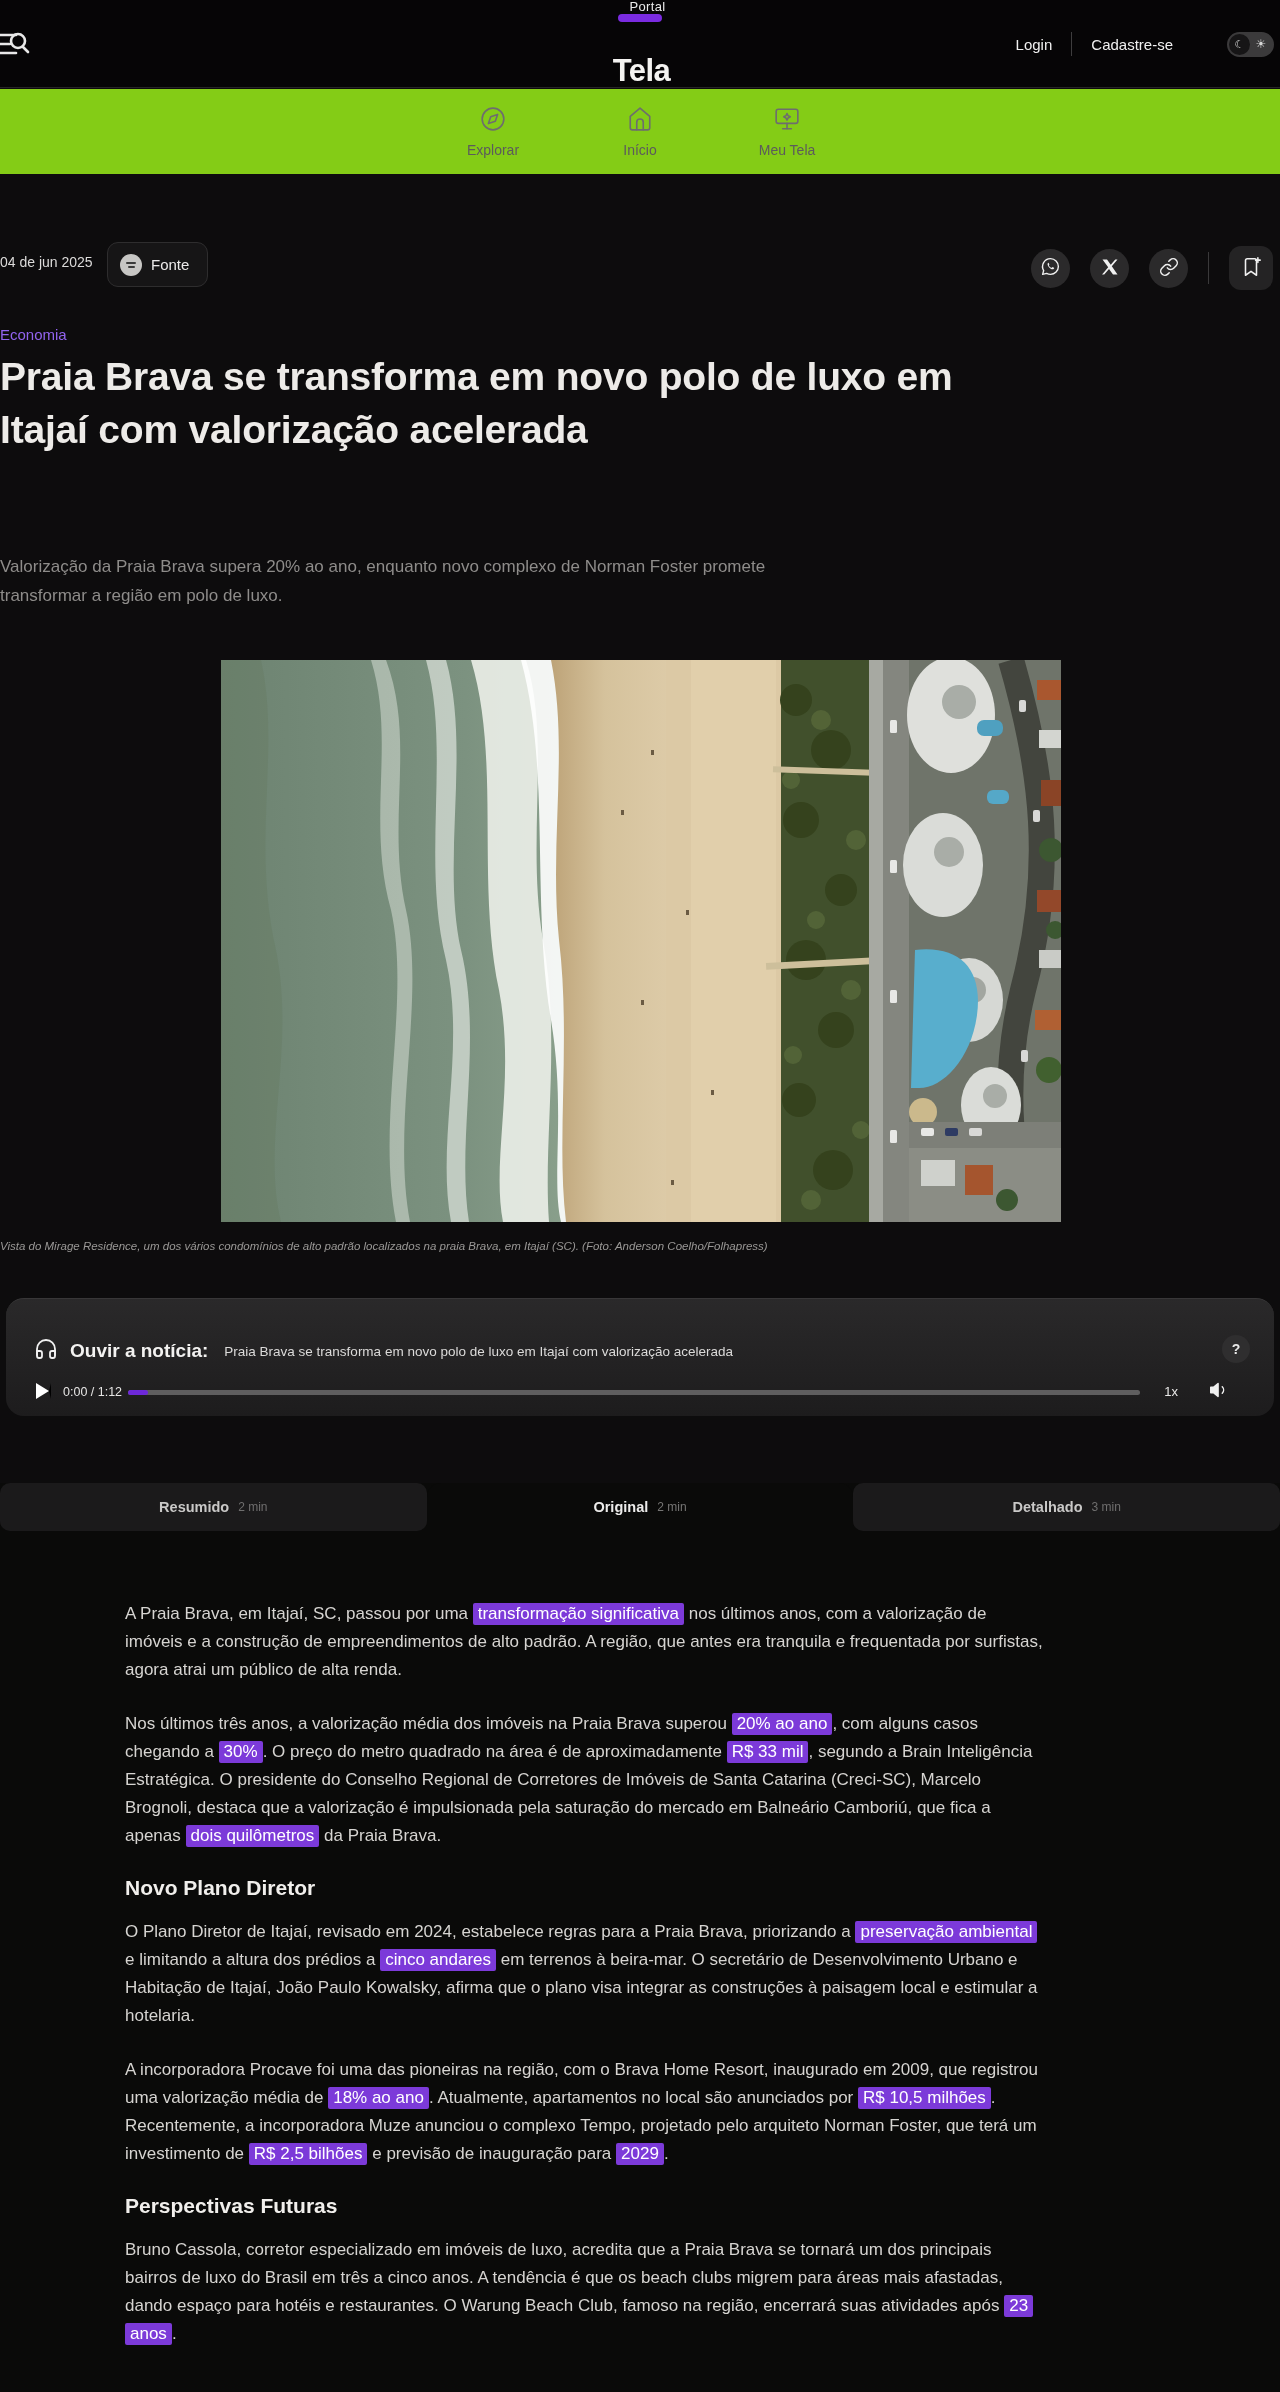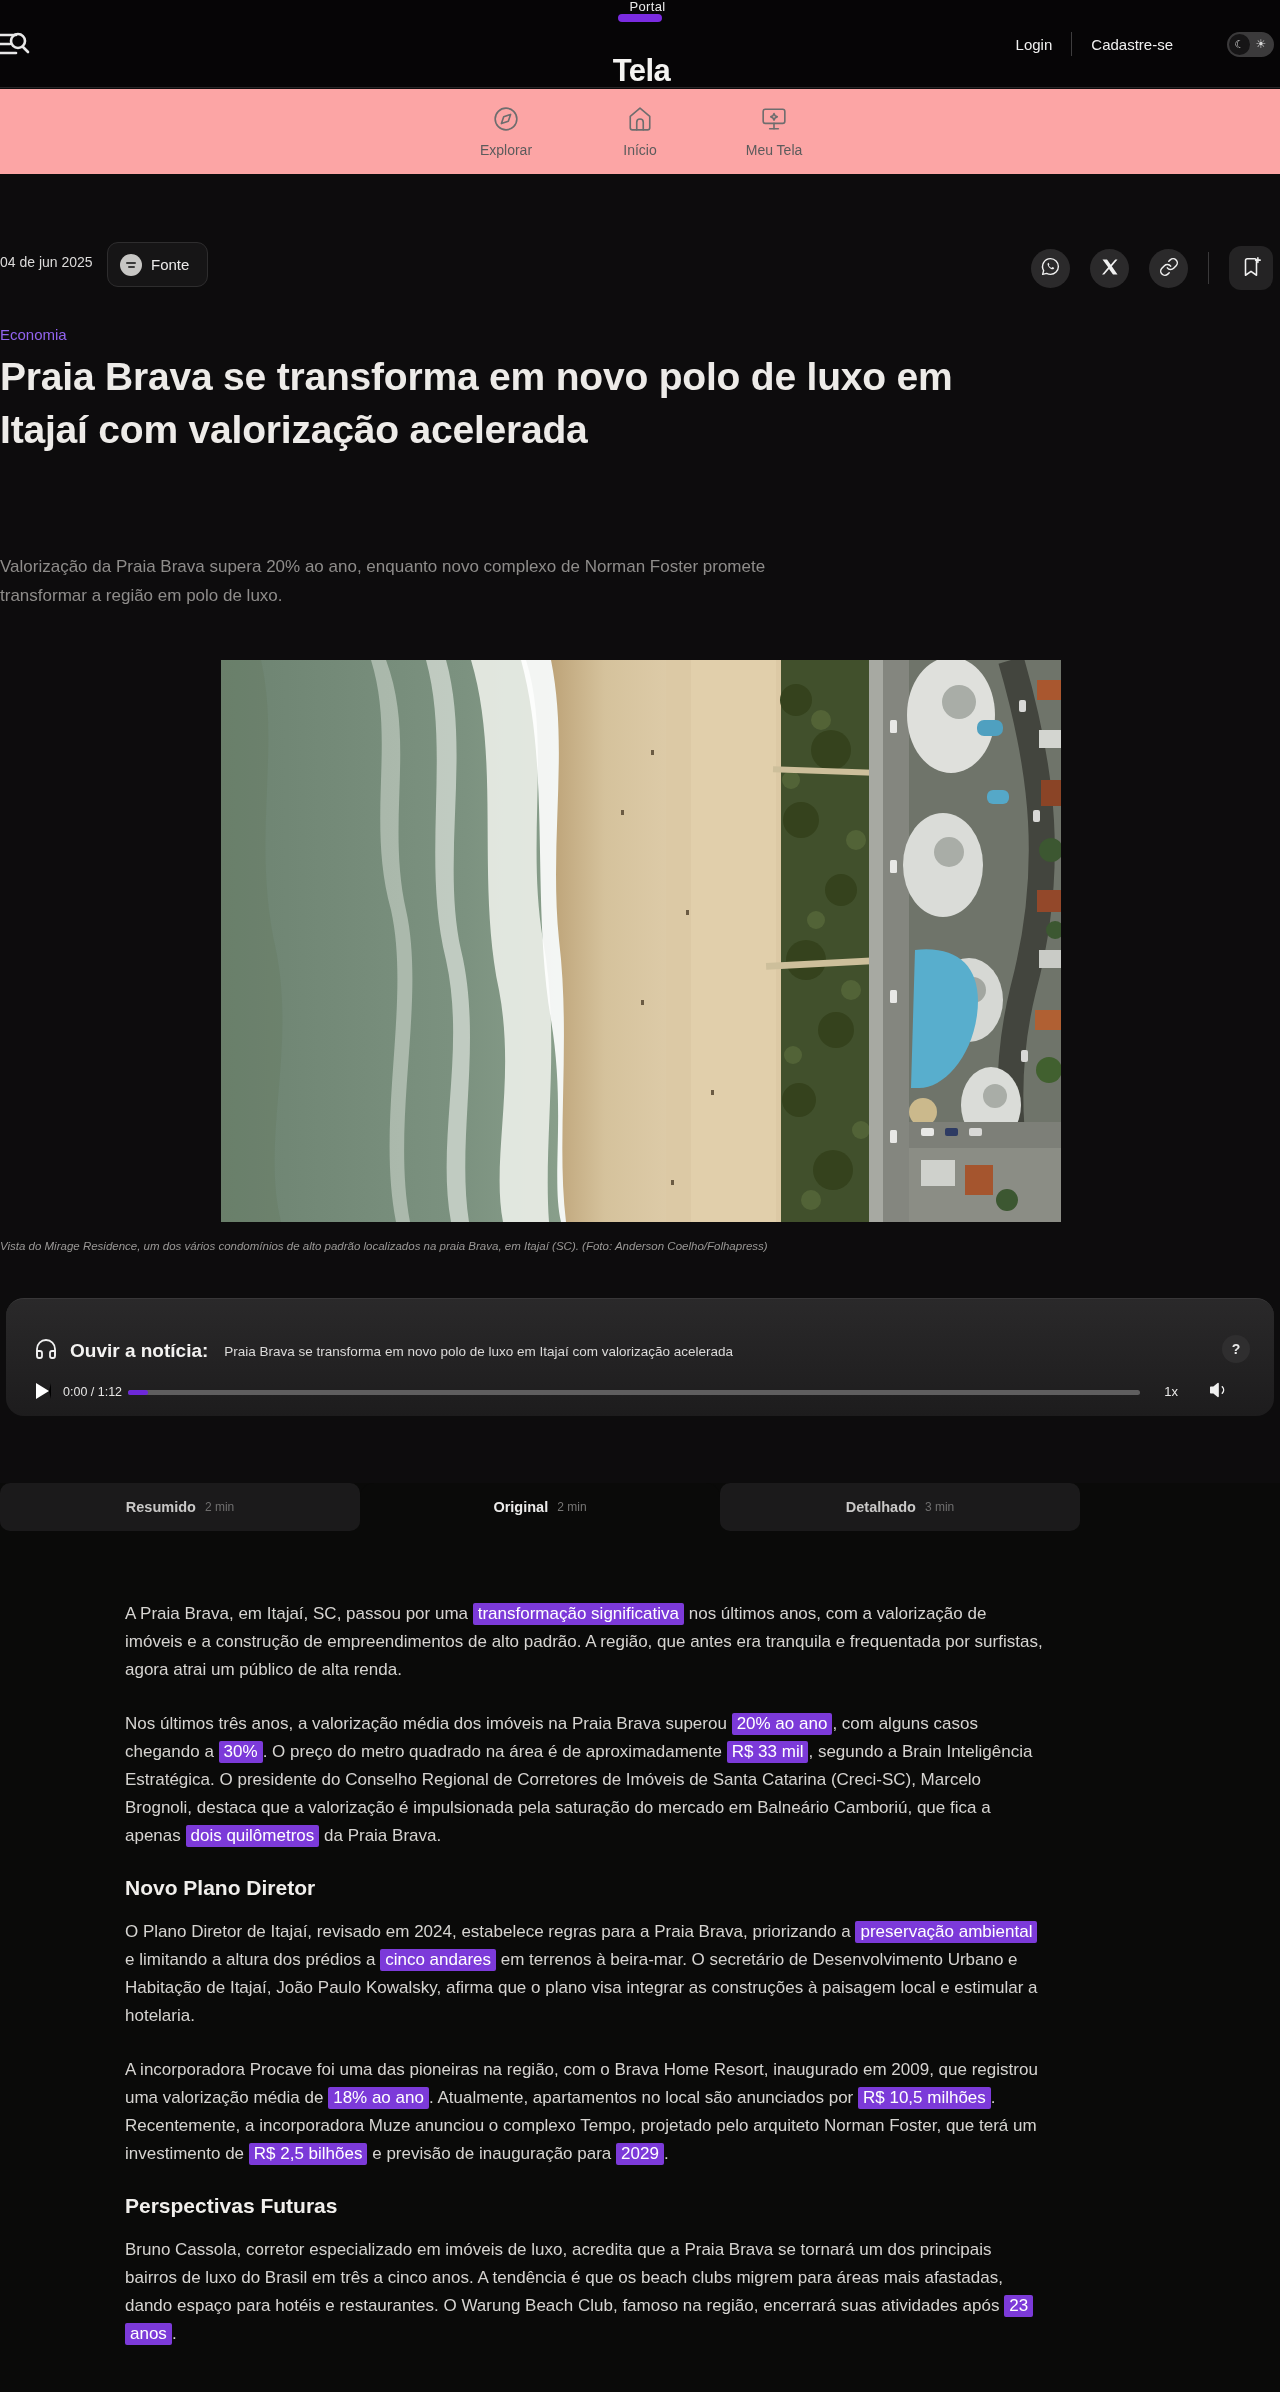"Explorar" .nav { background: #fca5a5 -> #84cc16; gap: 24px -> 37px }
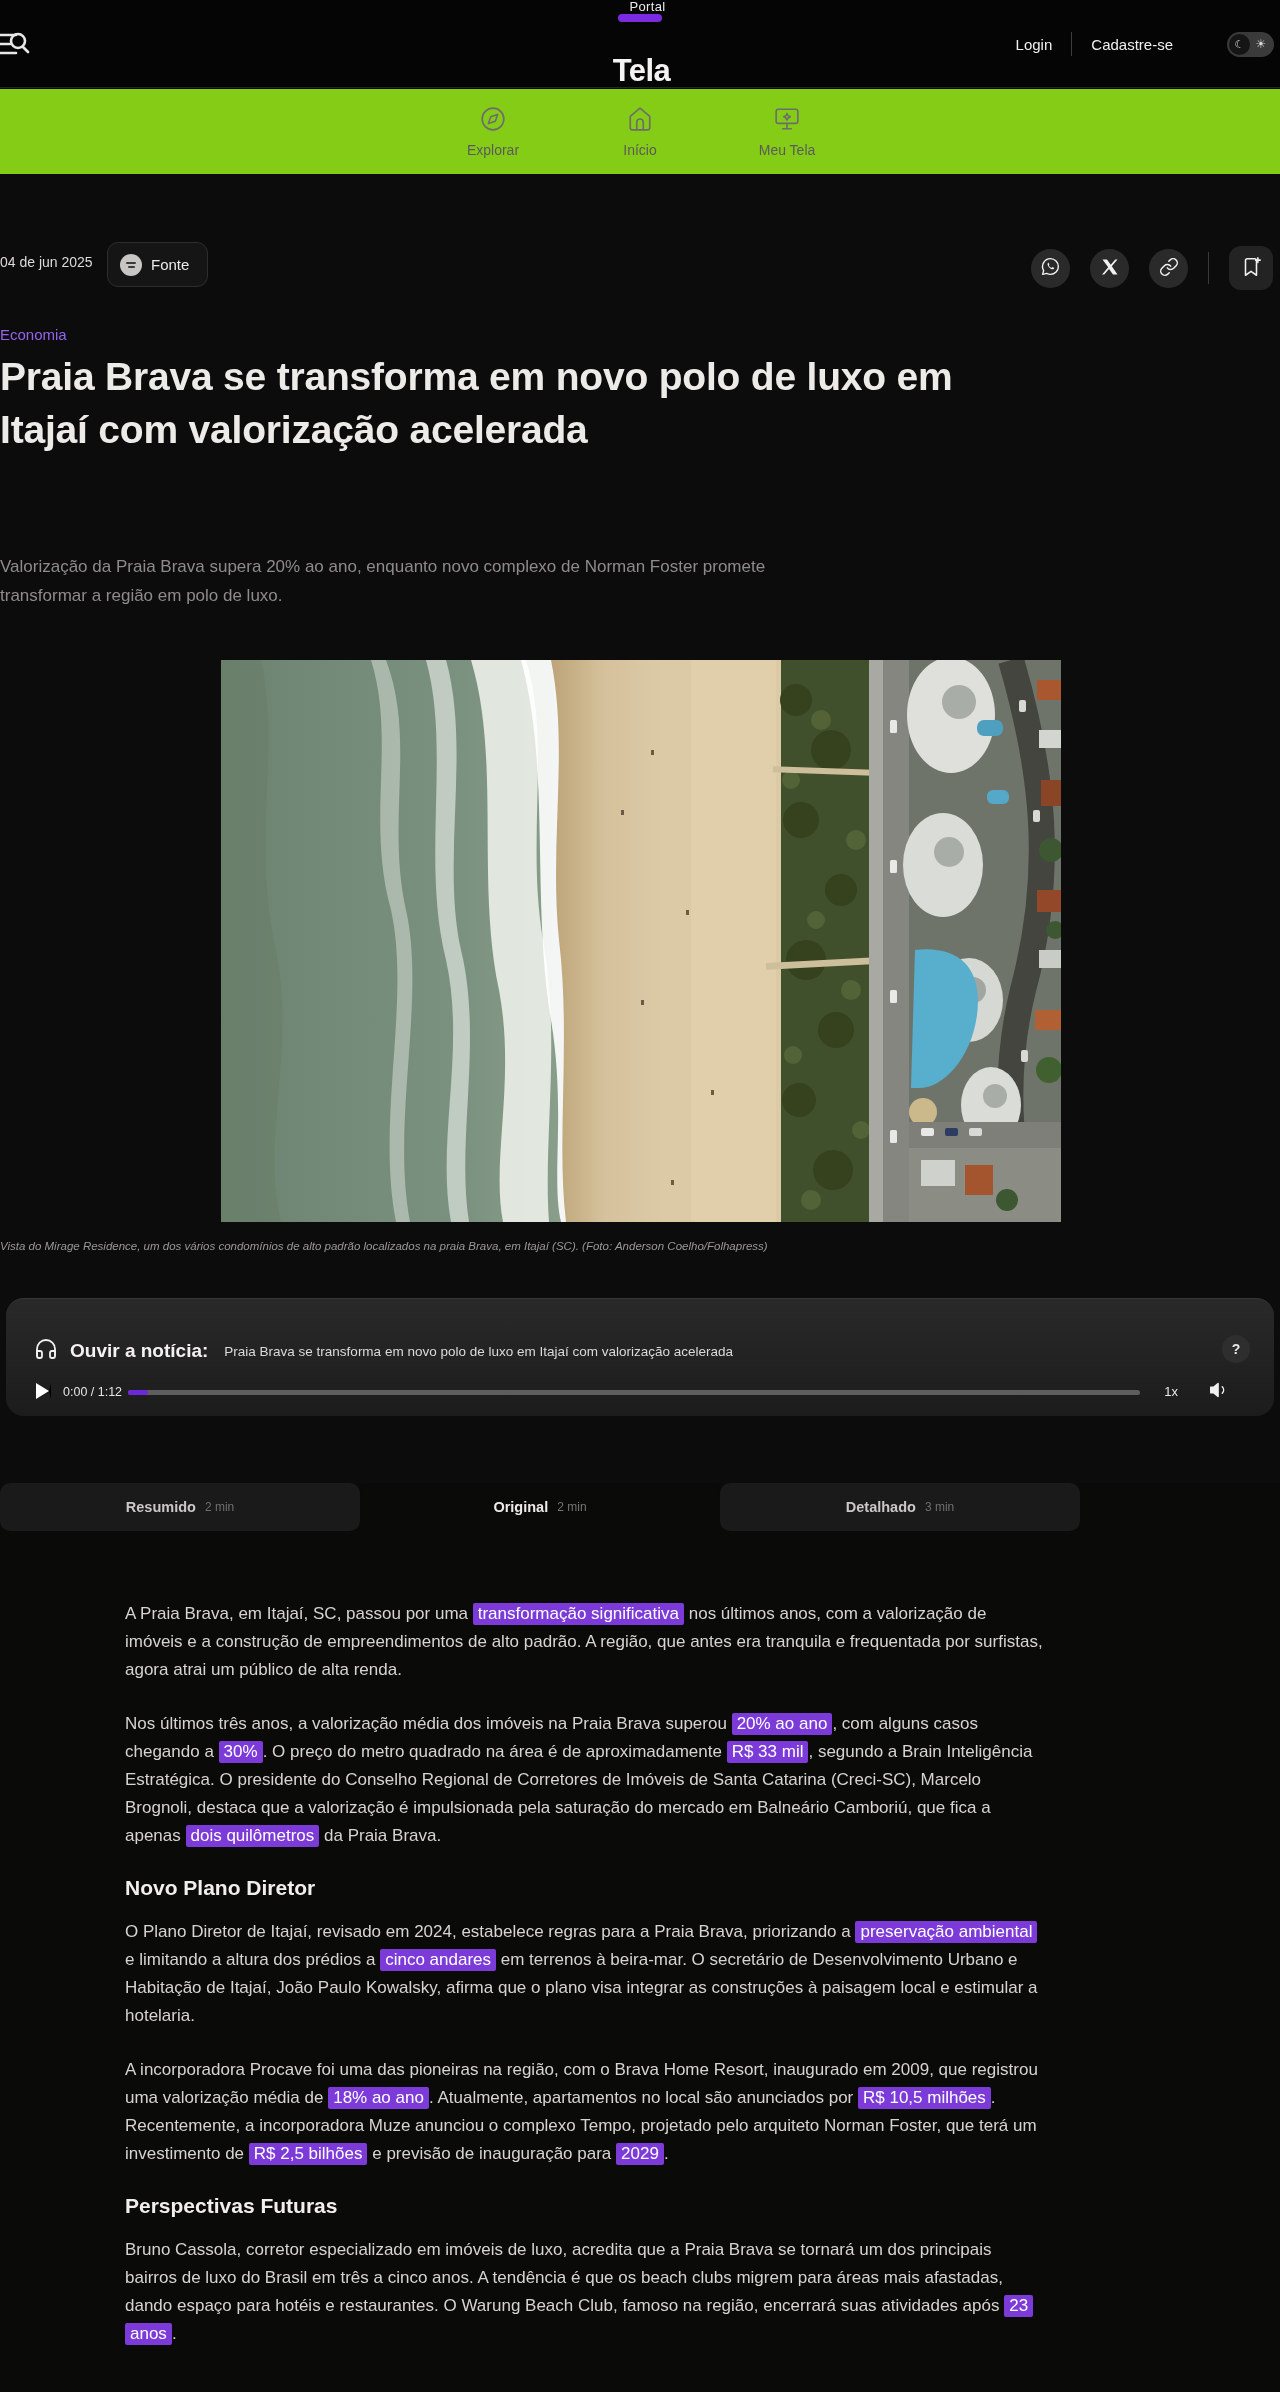"Resumido" .tabs { width: 1080px -> 1280px }
